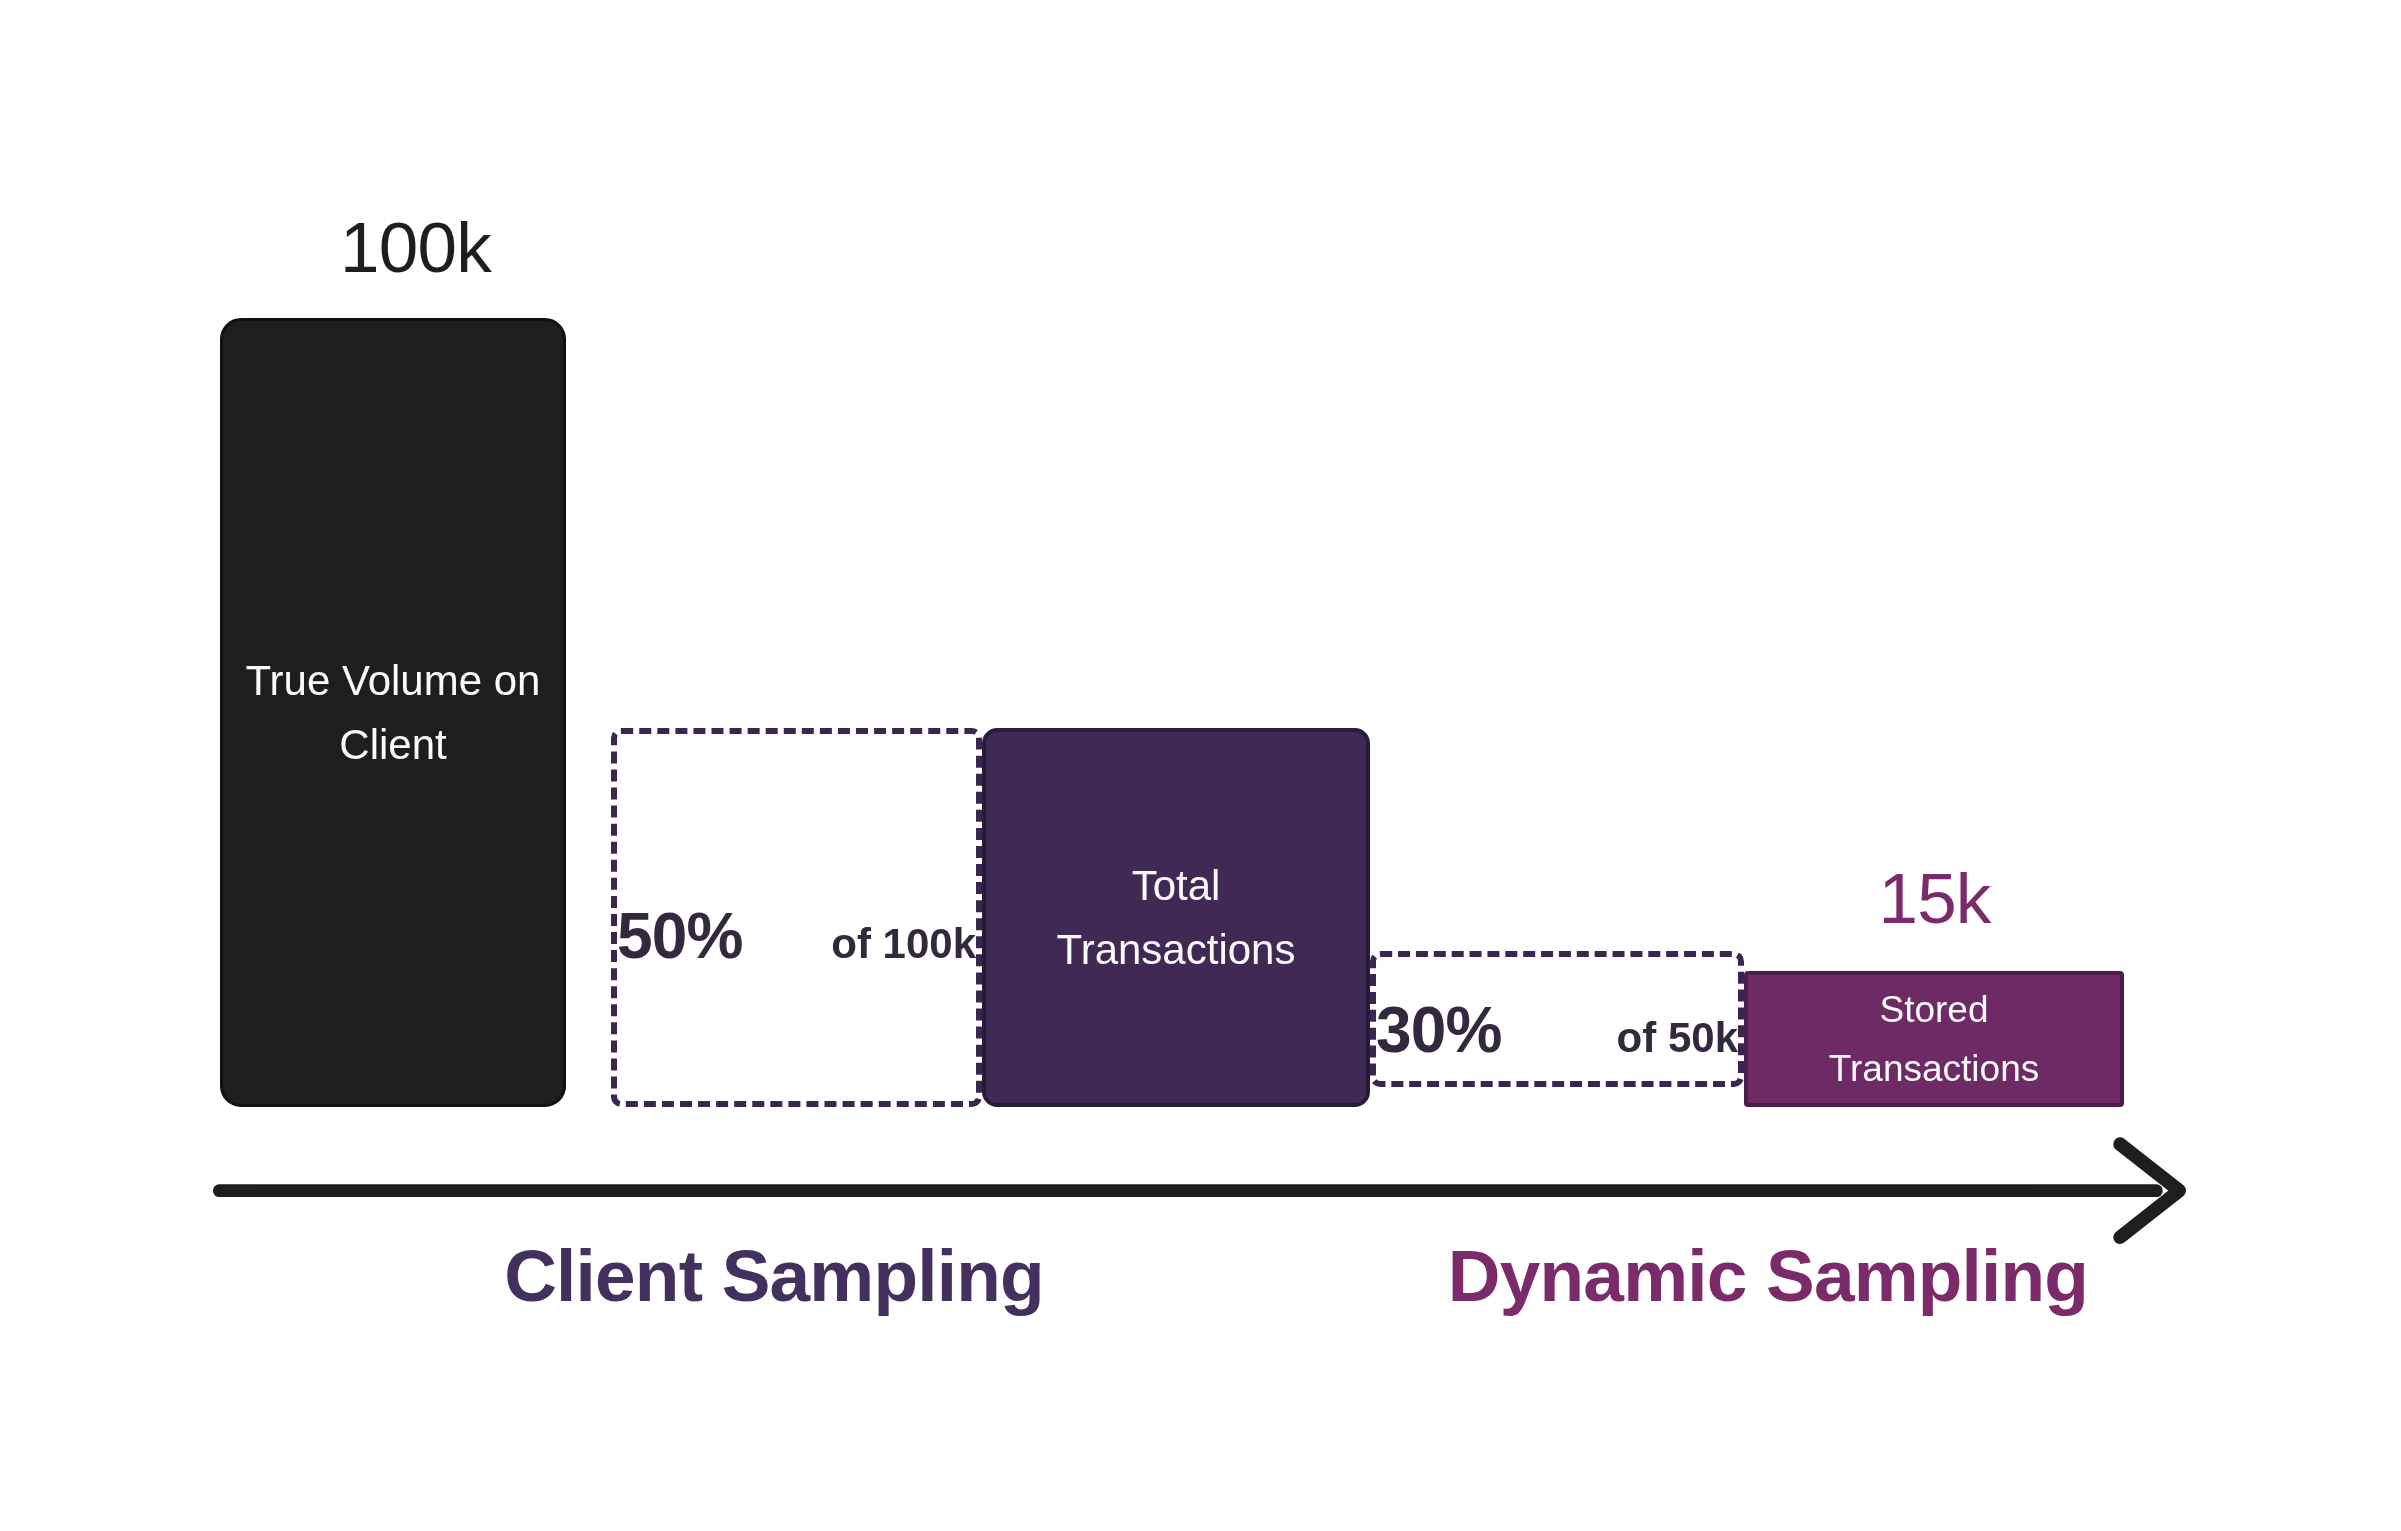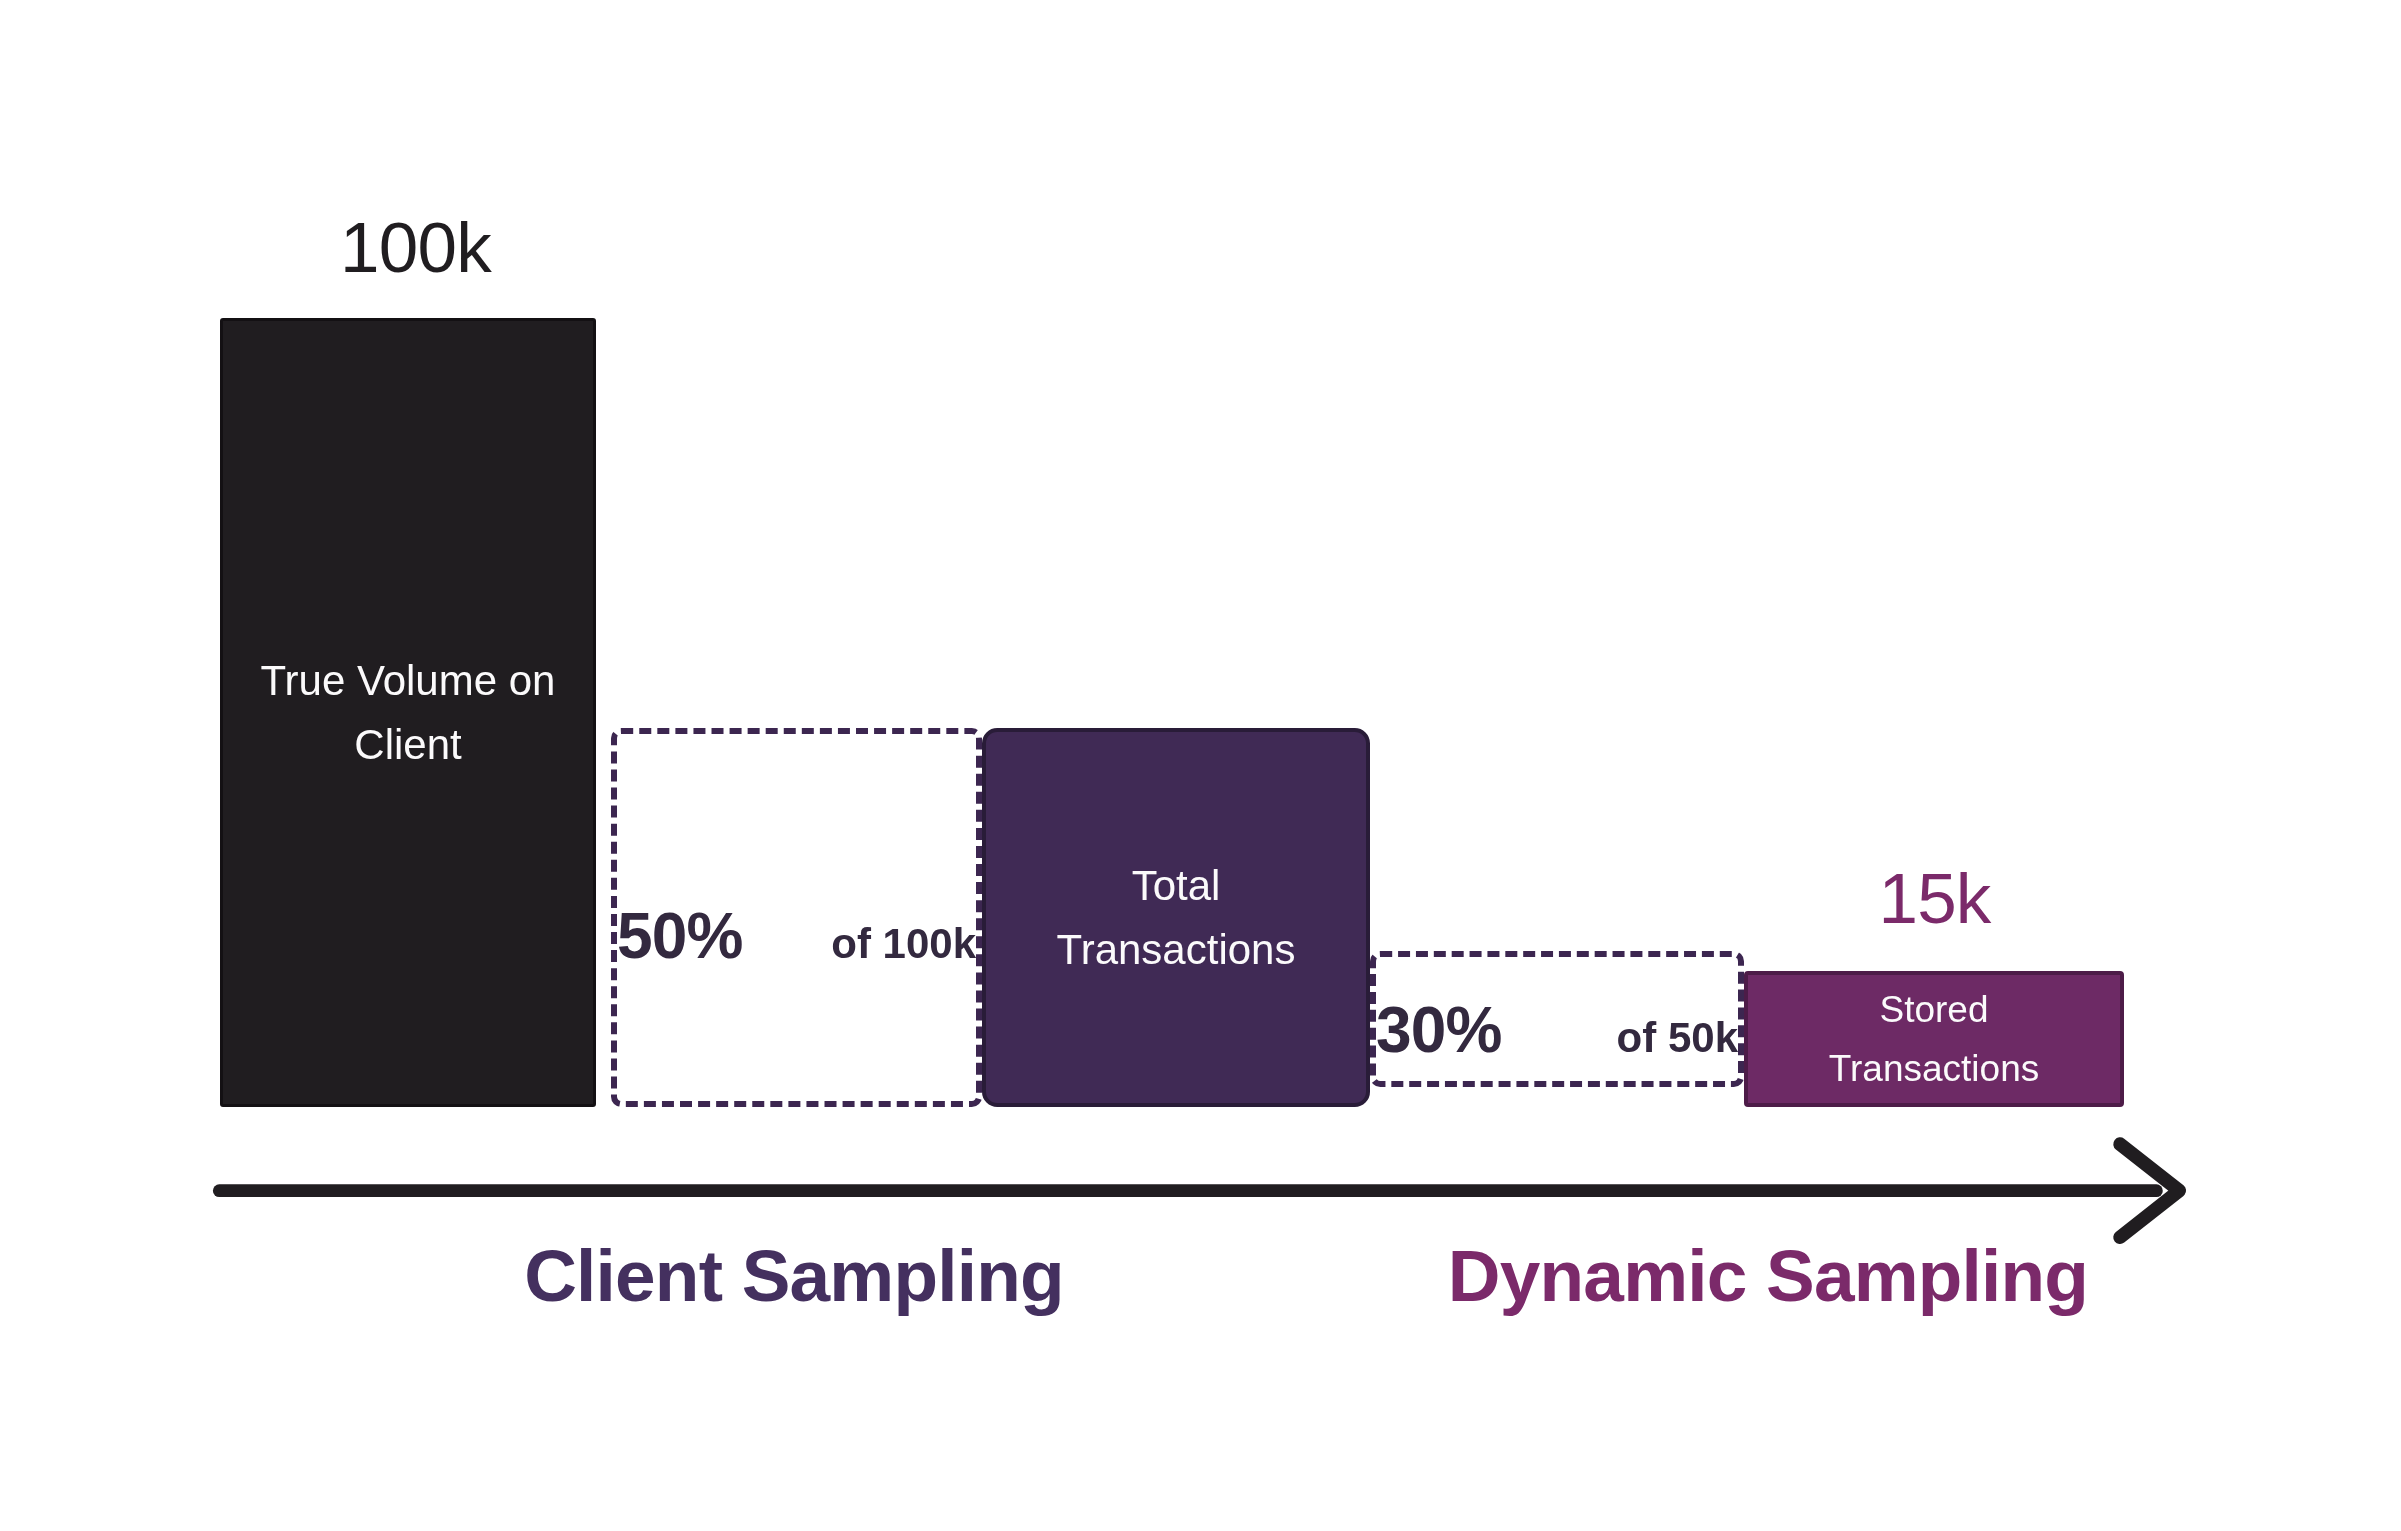"True Volume on" .bar-true-volume { border-radius: 3px -> 21px; width: 376px -> 346px }
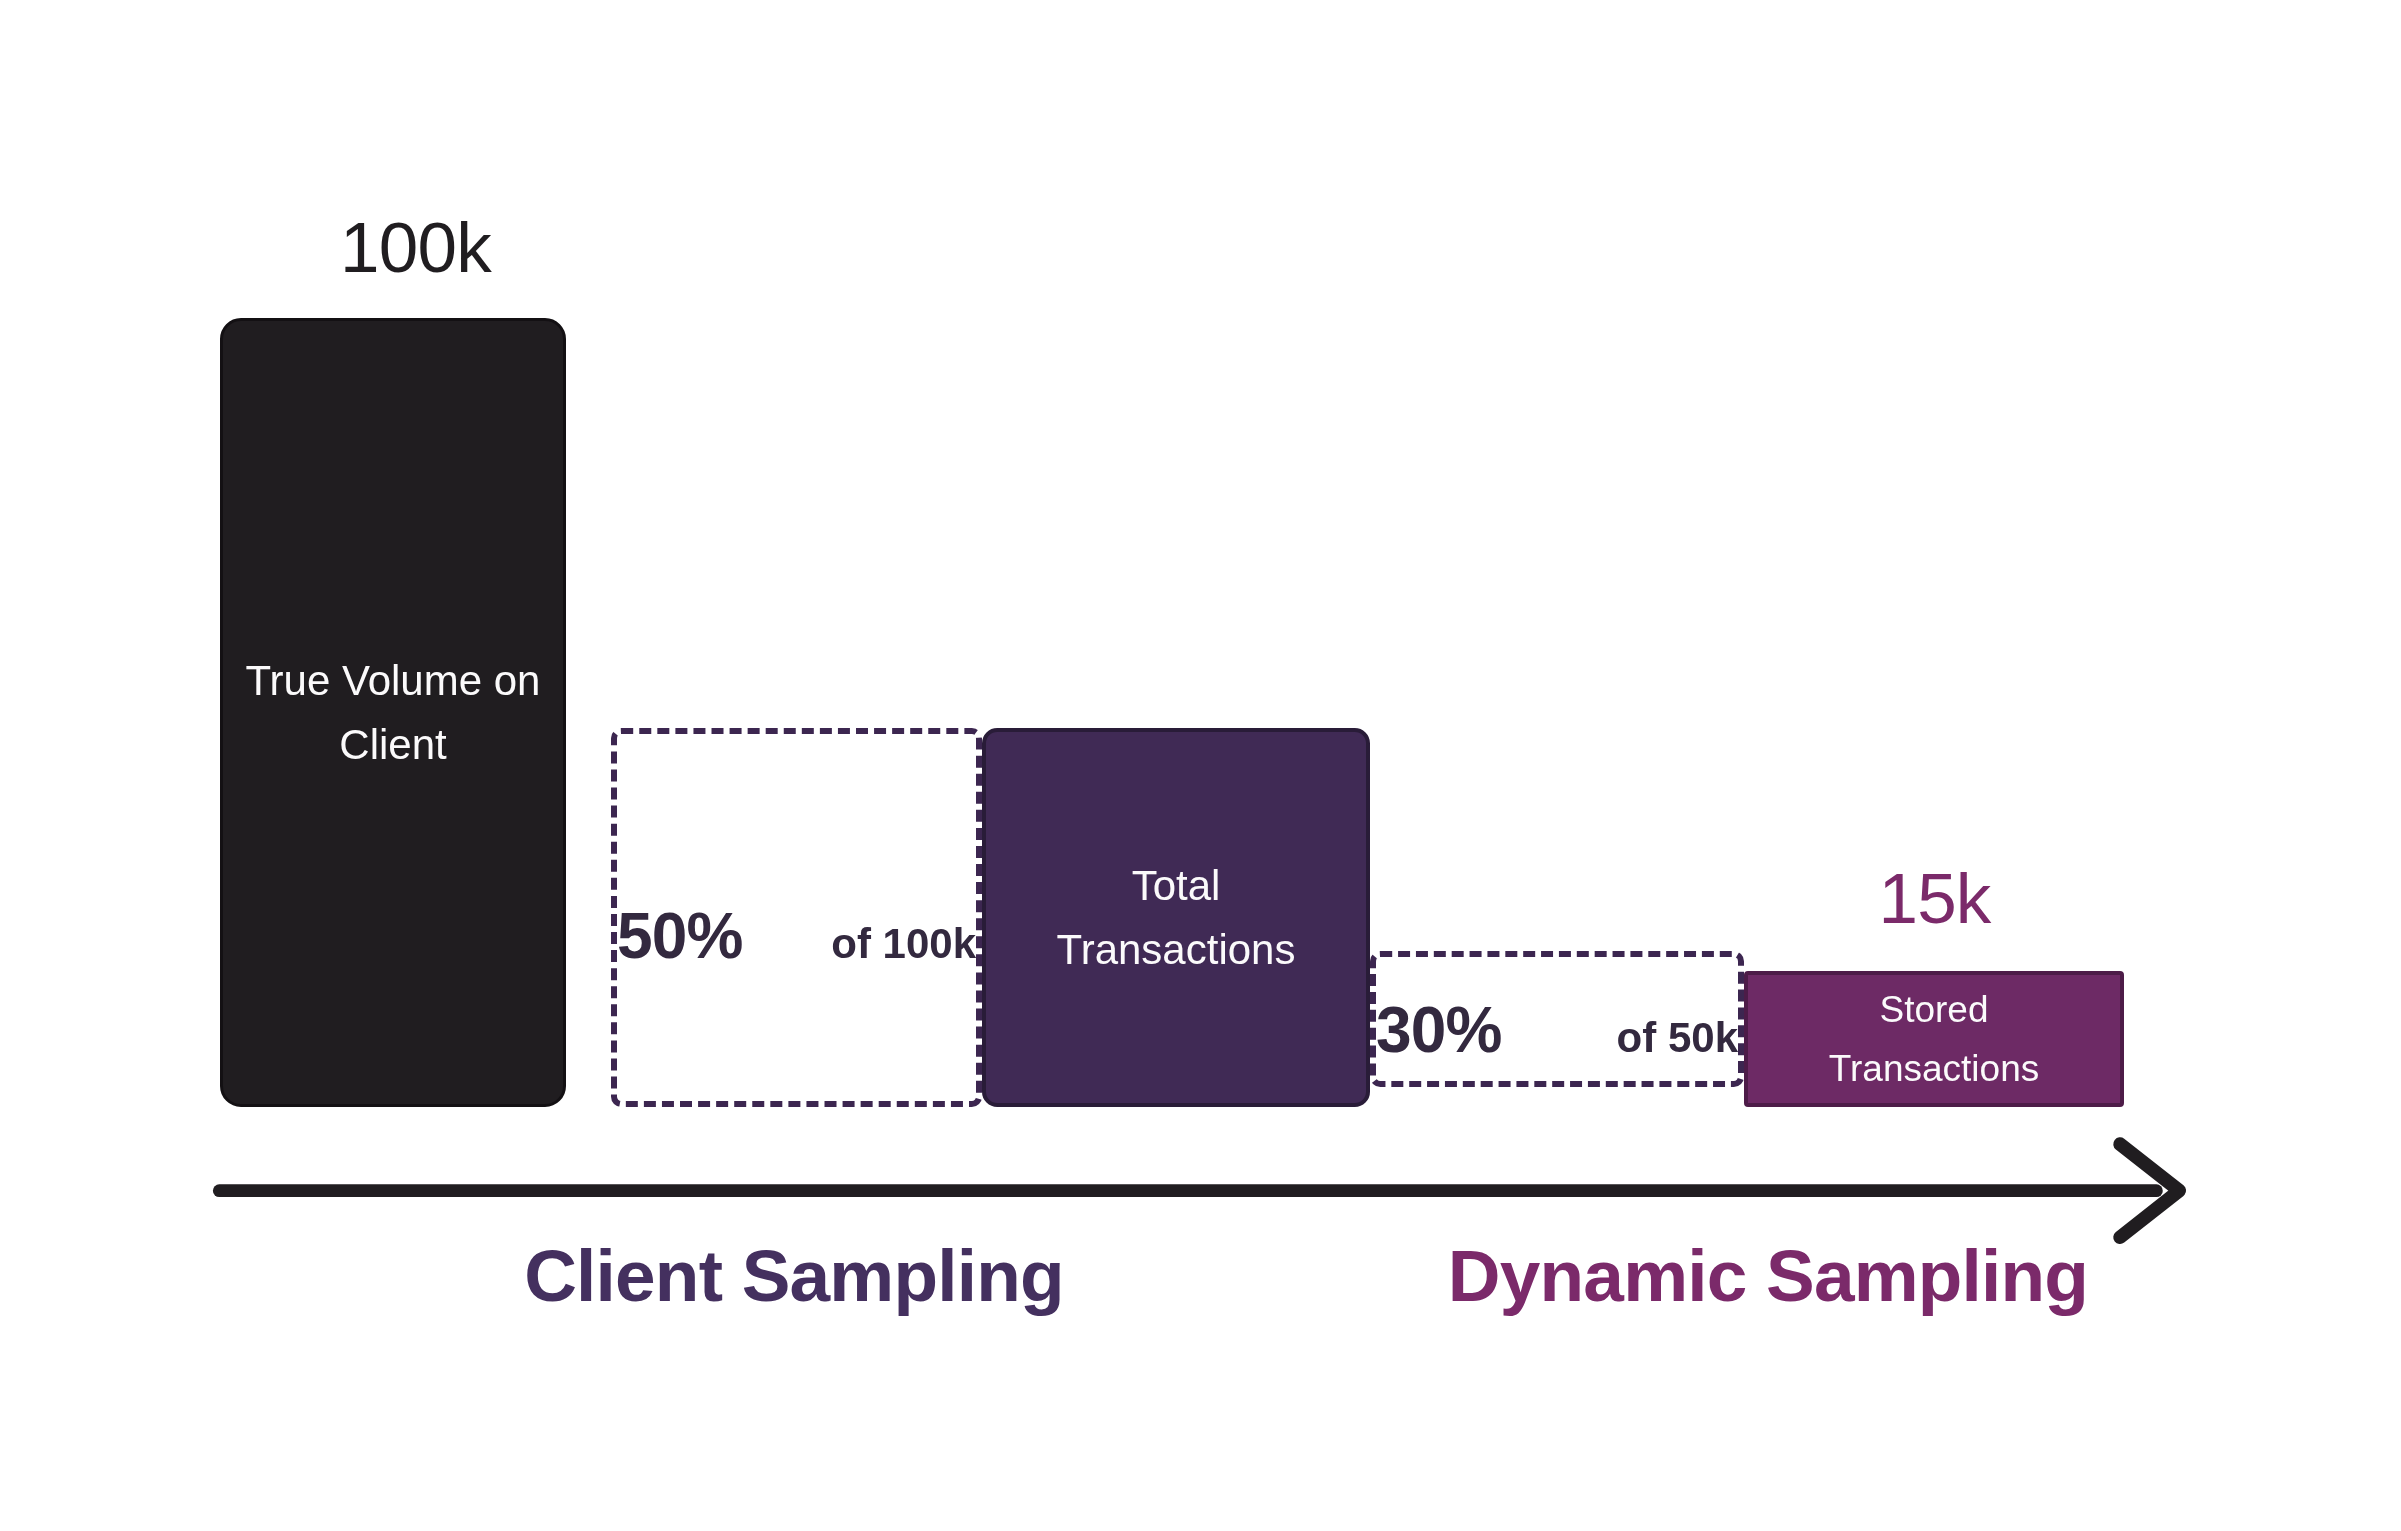"Client Sampling" .stage-client { left: 370px -> 350px }
